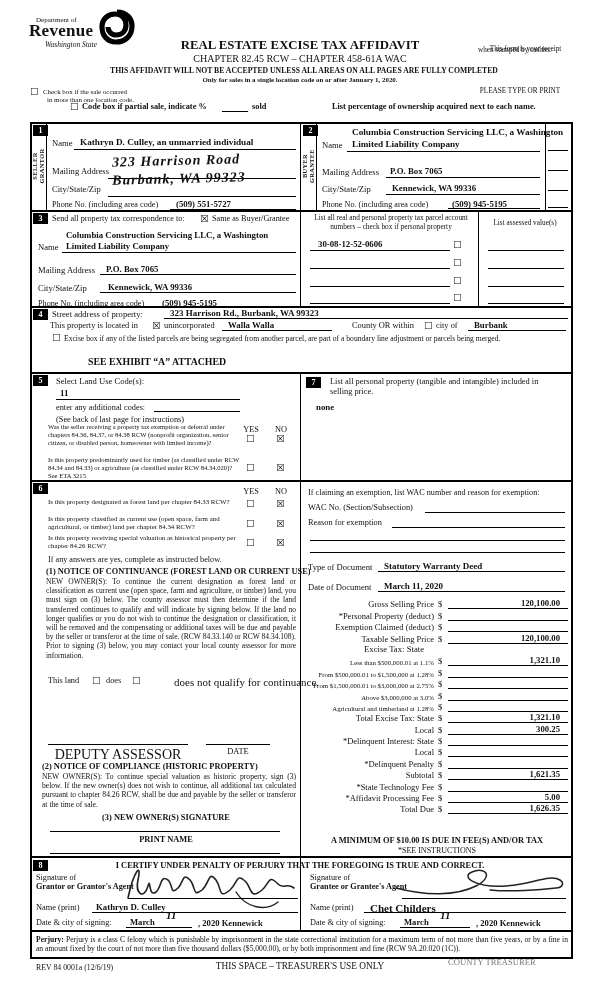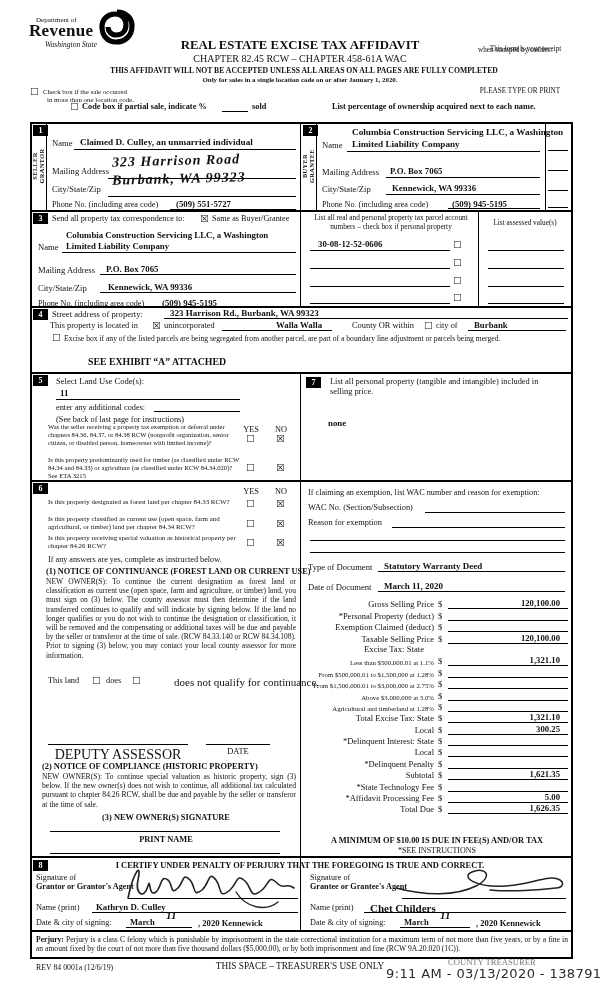"Claimed D. Culley, an unmarried" div.t { text: Claimed -> Kathryn }
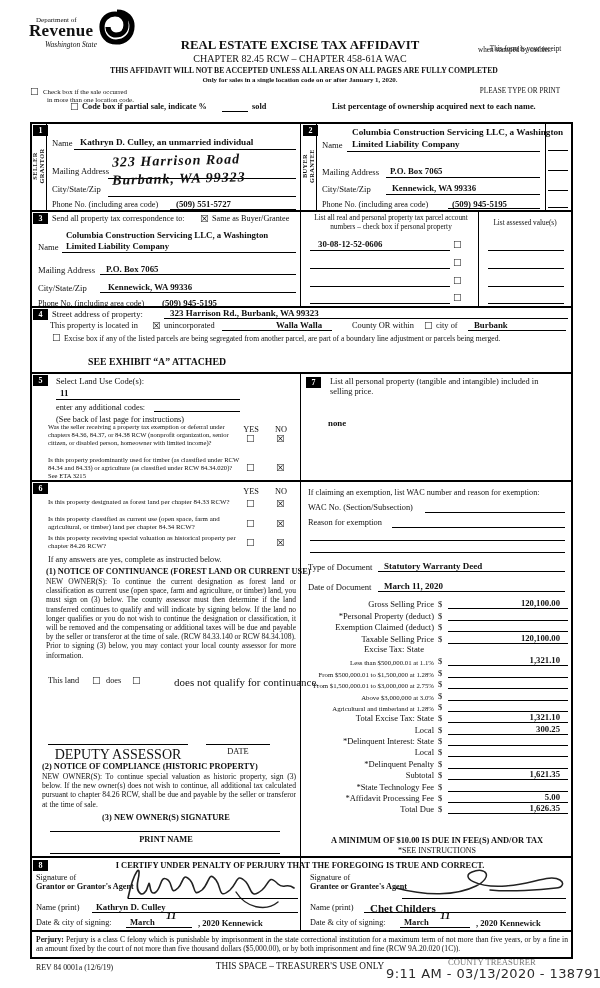"Walla Walla" div.t { margin-left: 48px -> none }
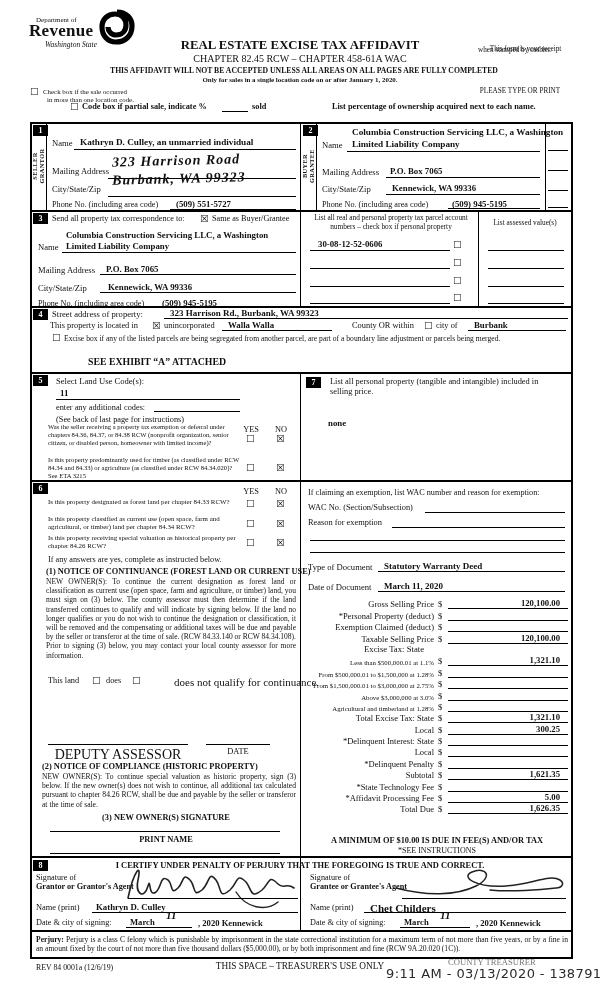"none" div.t { left: 328px -> 316px; margin-top: 16px -> none }
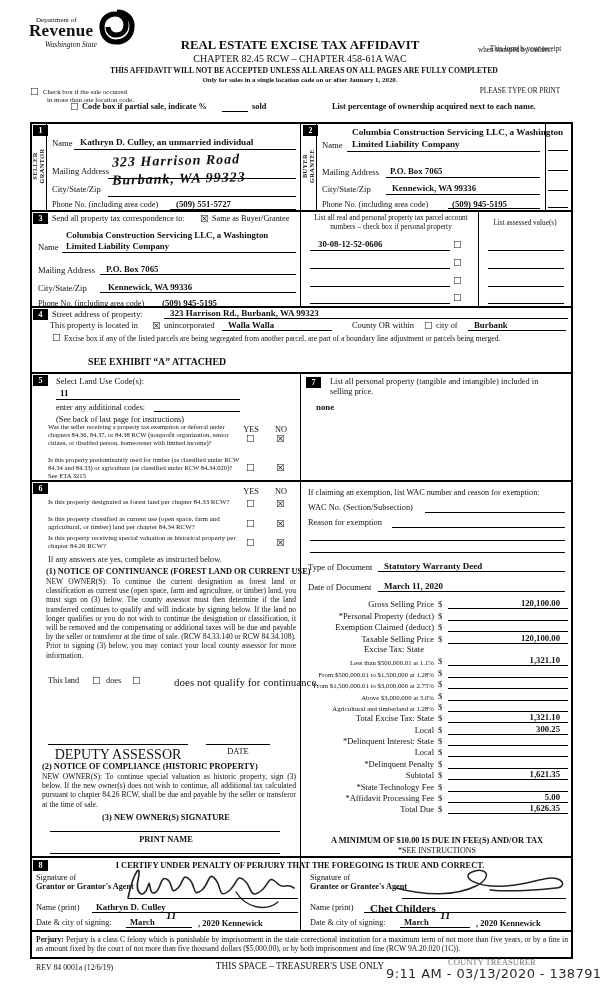"9:11 AM - 03/13/2020 -" div.t { html: <div>9:11 AM - 03/13/2020 - 138791</div> -> none }
